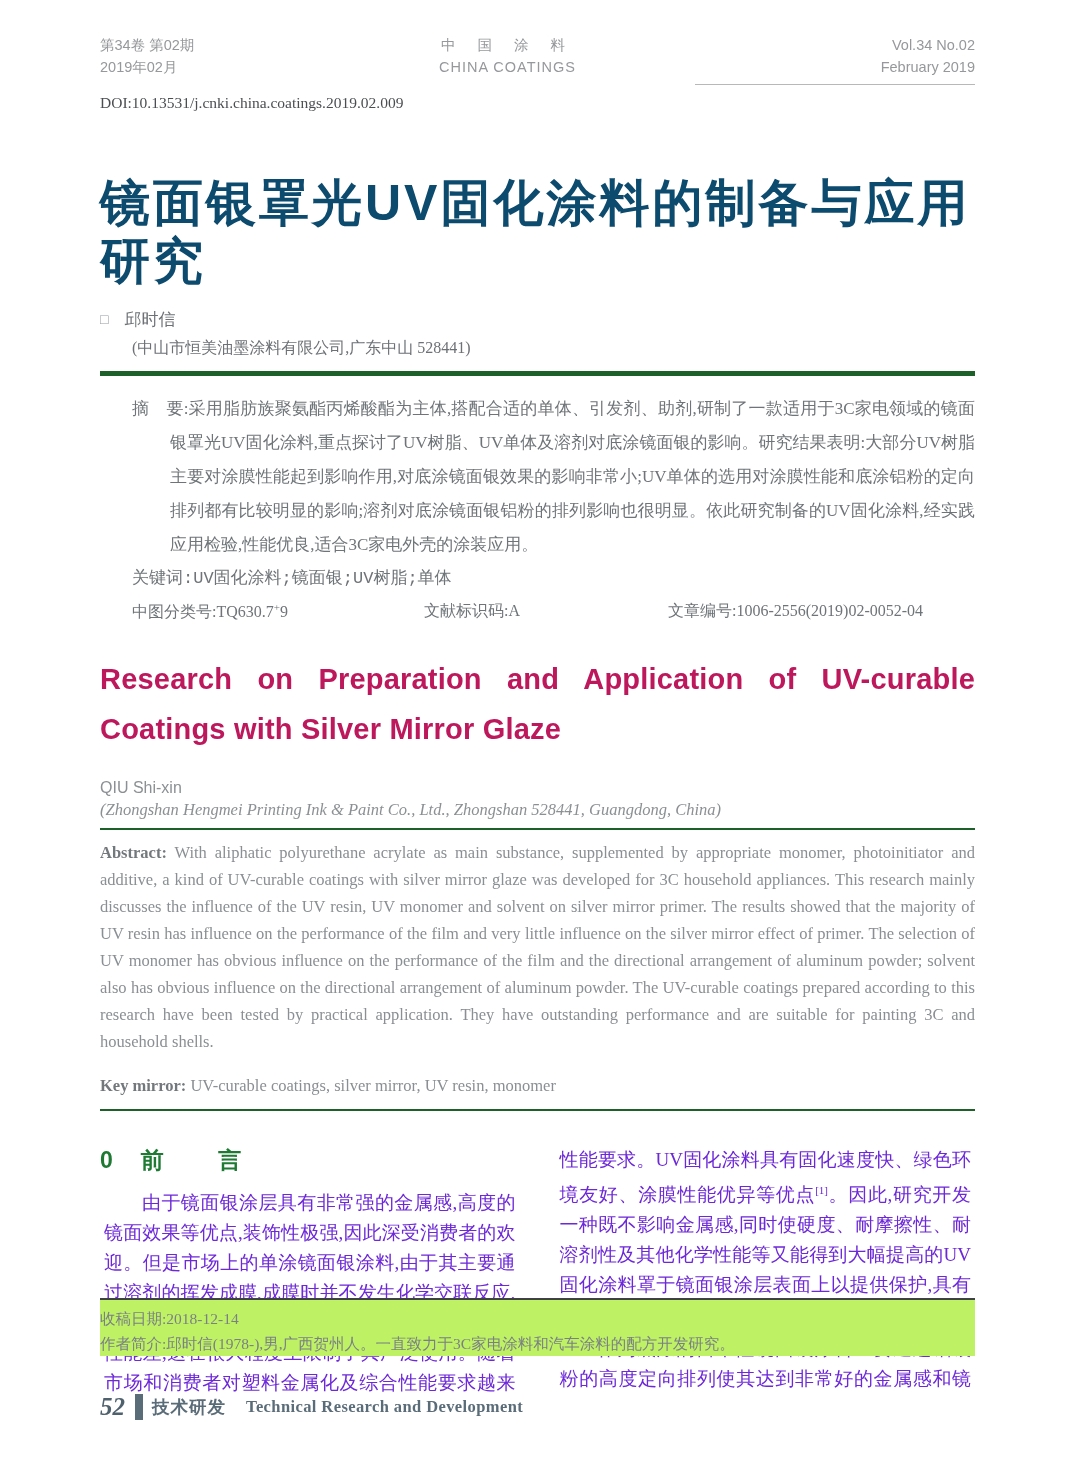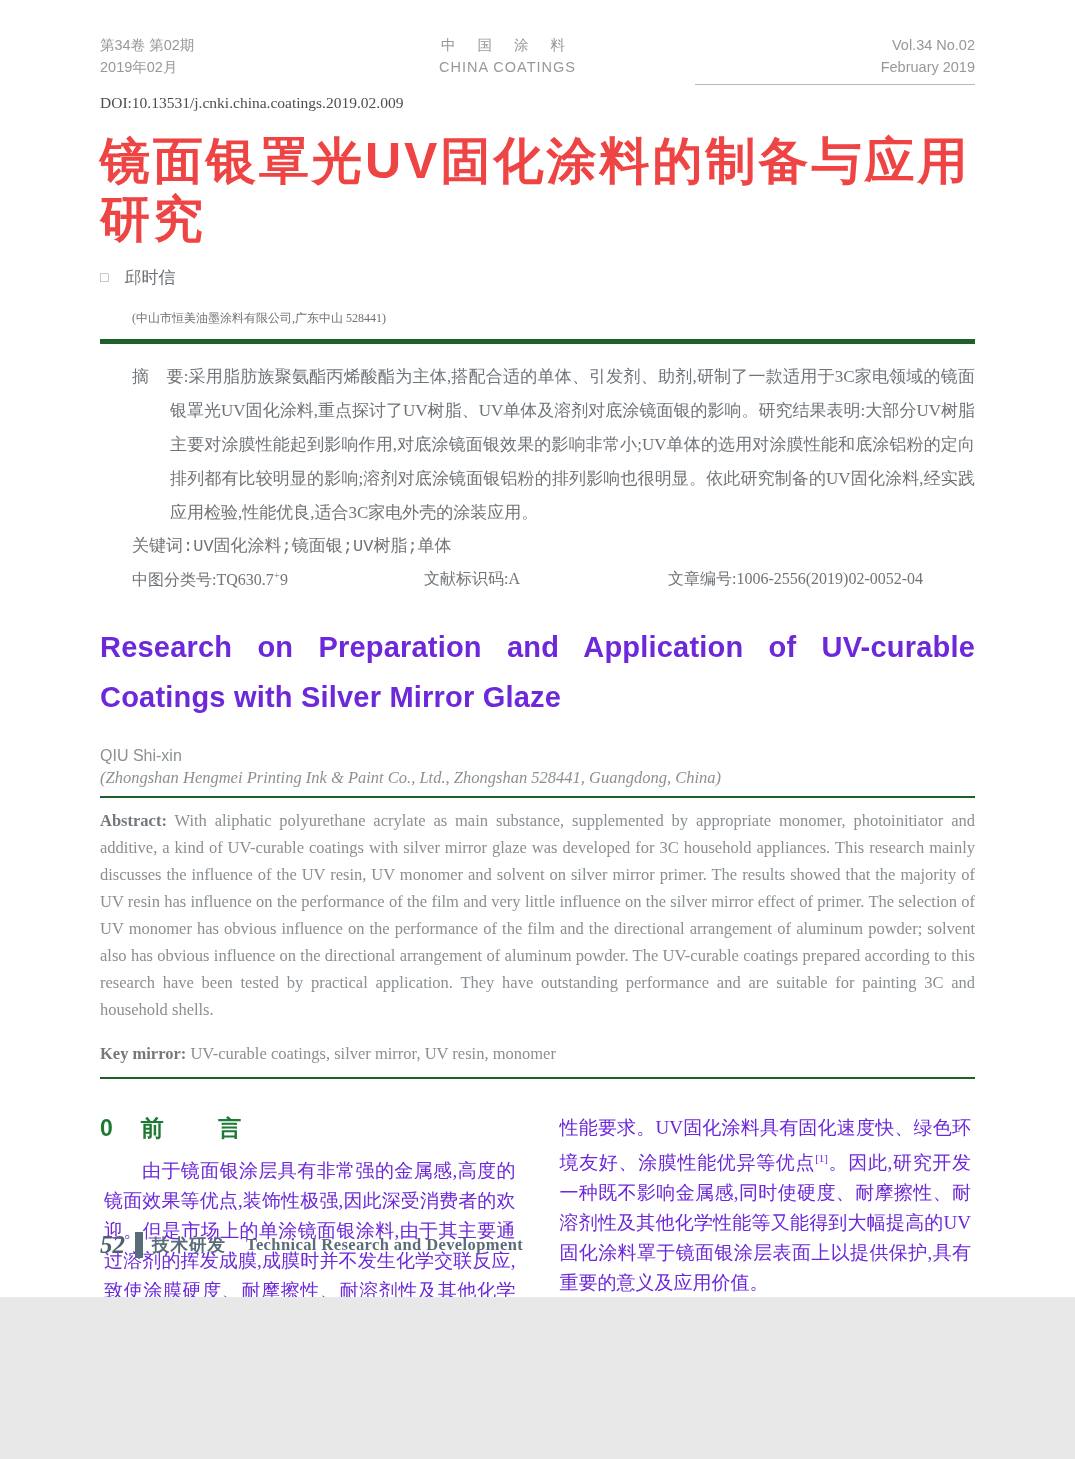"第34卷 第02期" .page { height: 1297px -> 1459px }
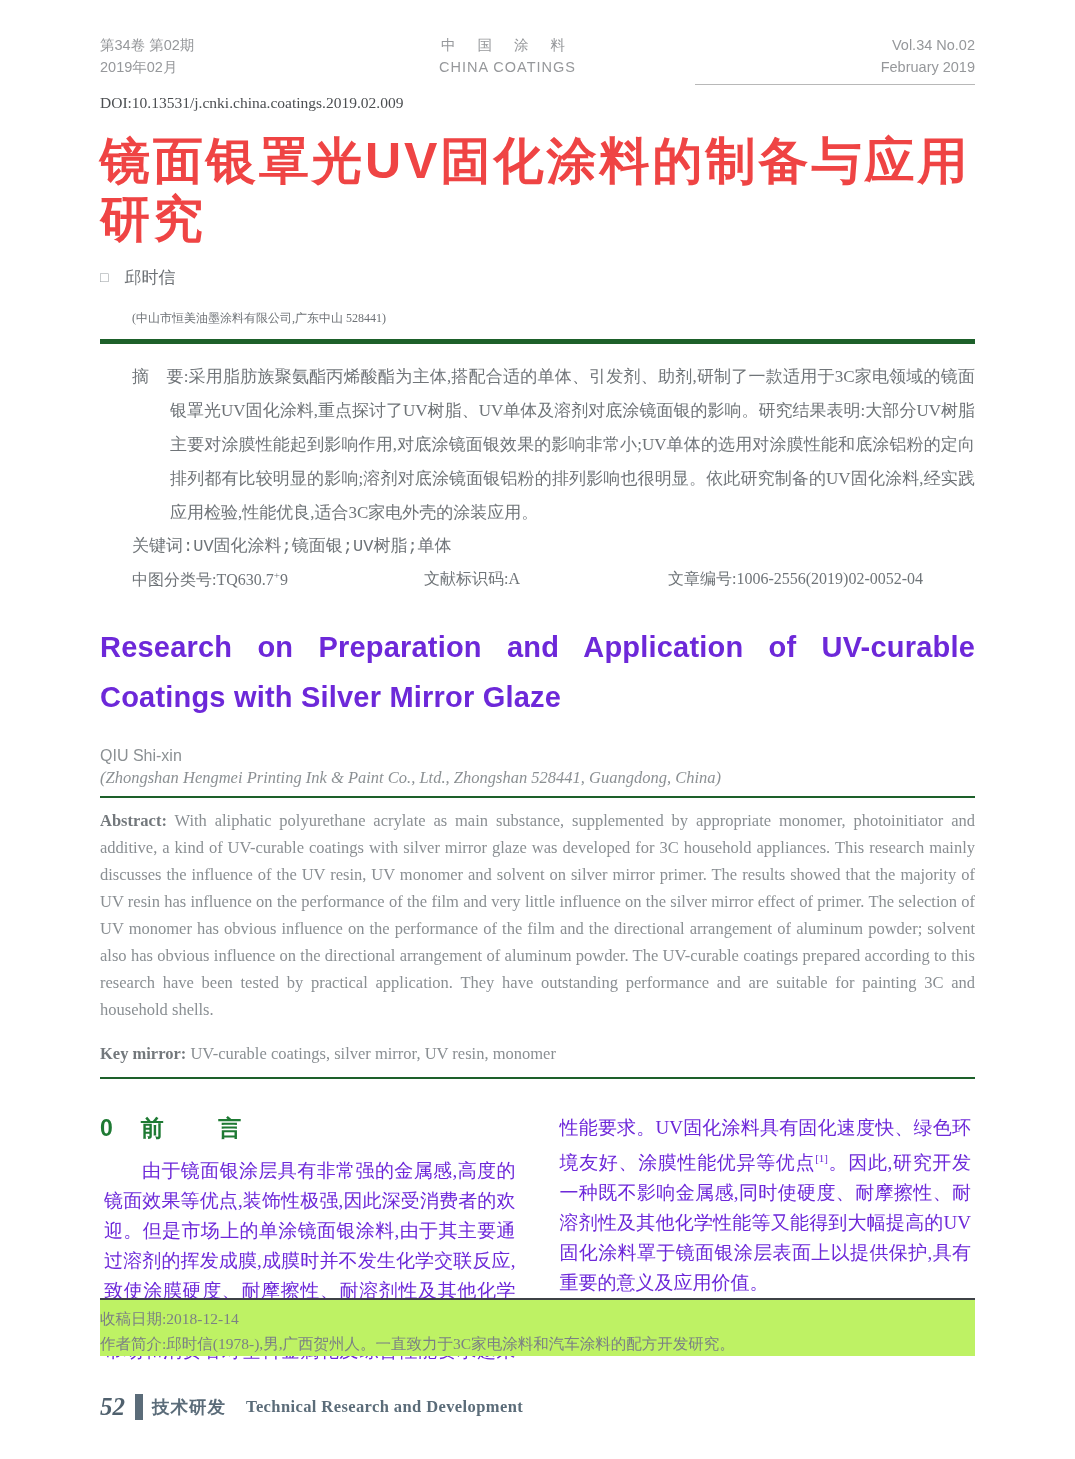"镜面银罩光UV固化涂料的制备与应用研究" .title-cn { color: #ef4444 -> #0c4a6e; margin: 20px 0 0 0 -> 62px 0 0 0 }
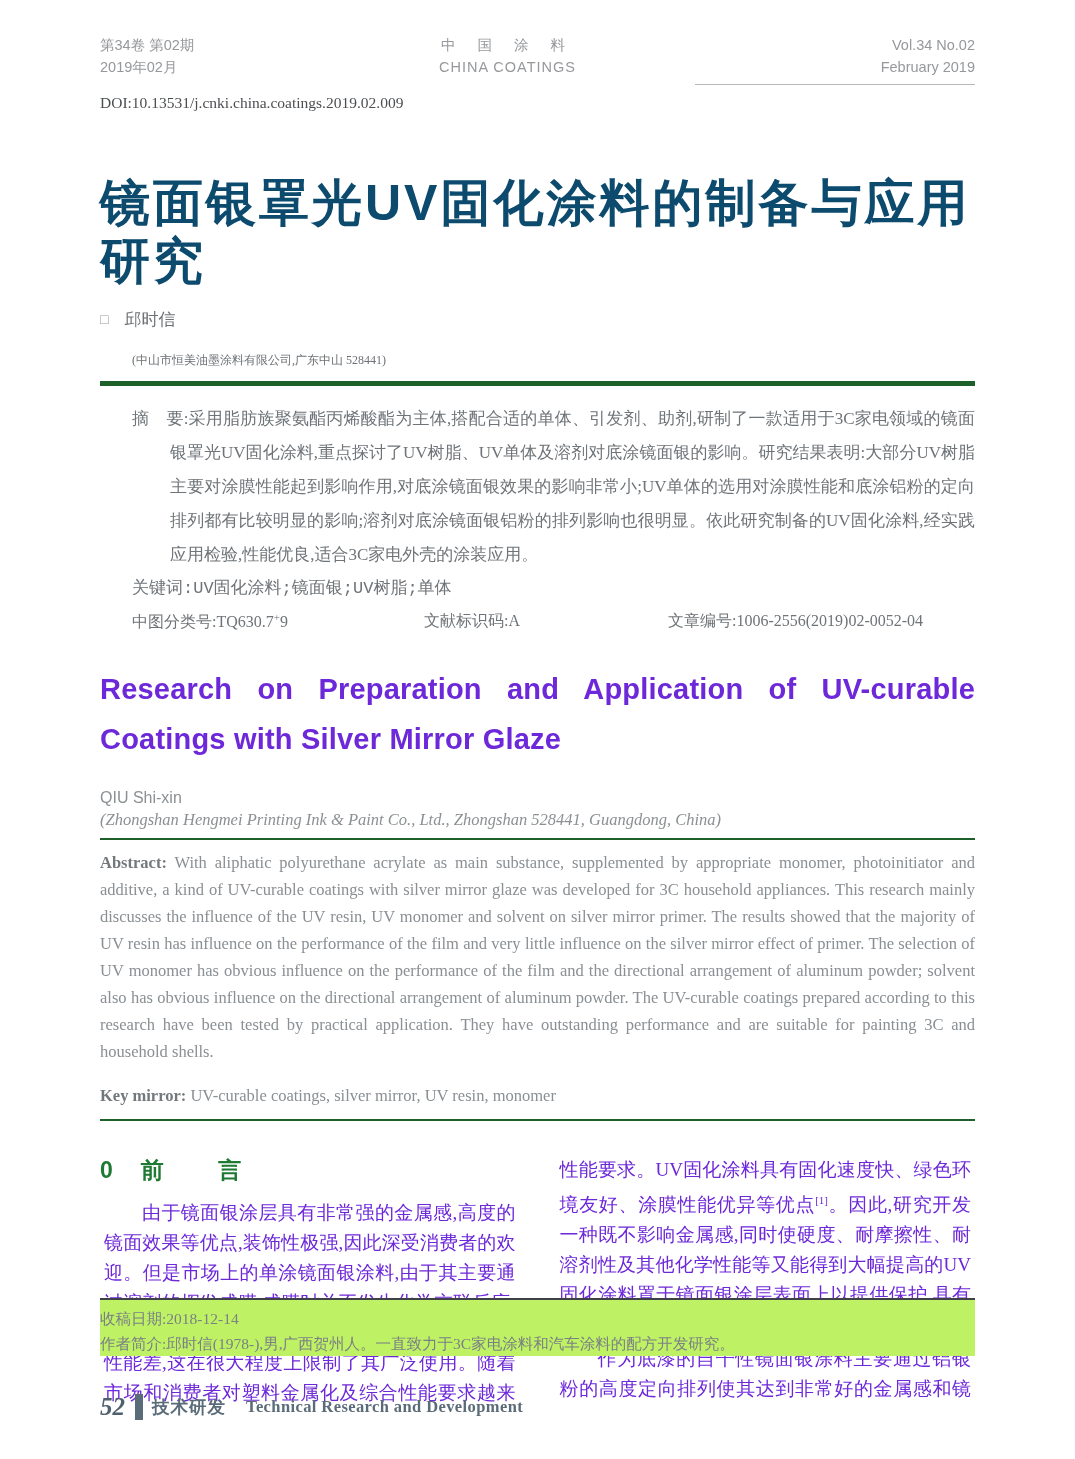"(中山市恒美油墨涂料有限公司,广东中山 528441)" .affiliation-cn { font-size: 12px -> 16px; margin-top: 21px -> 7px }
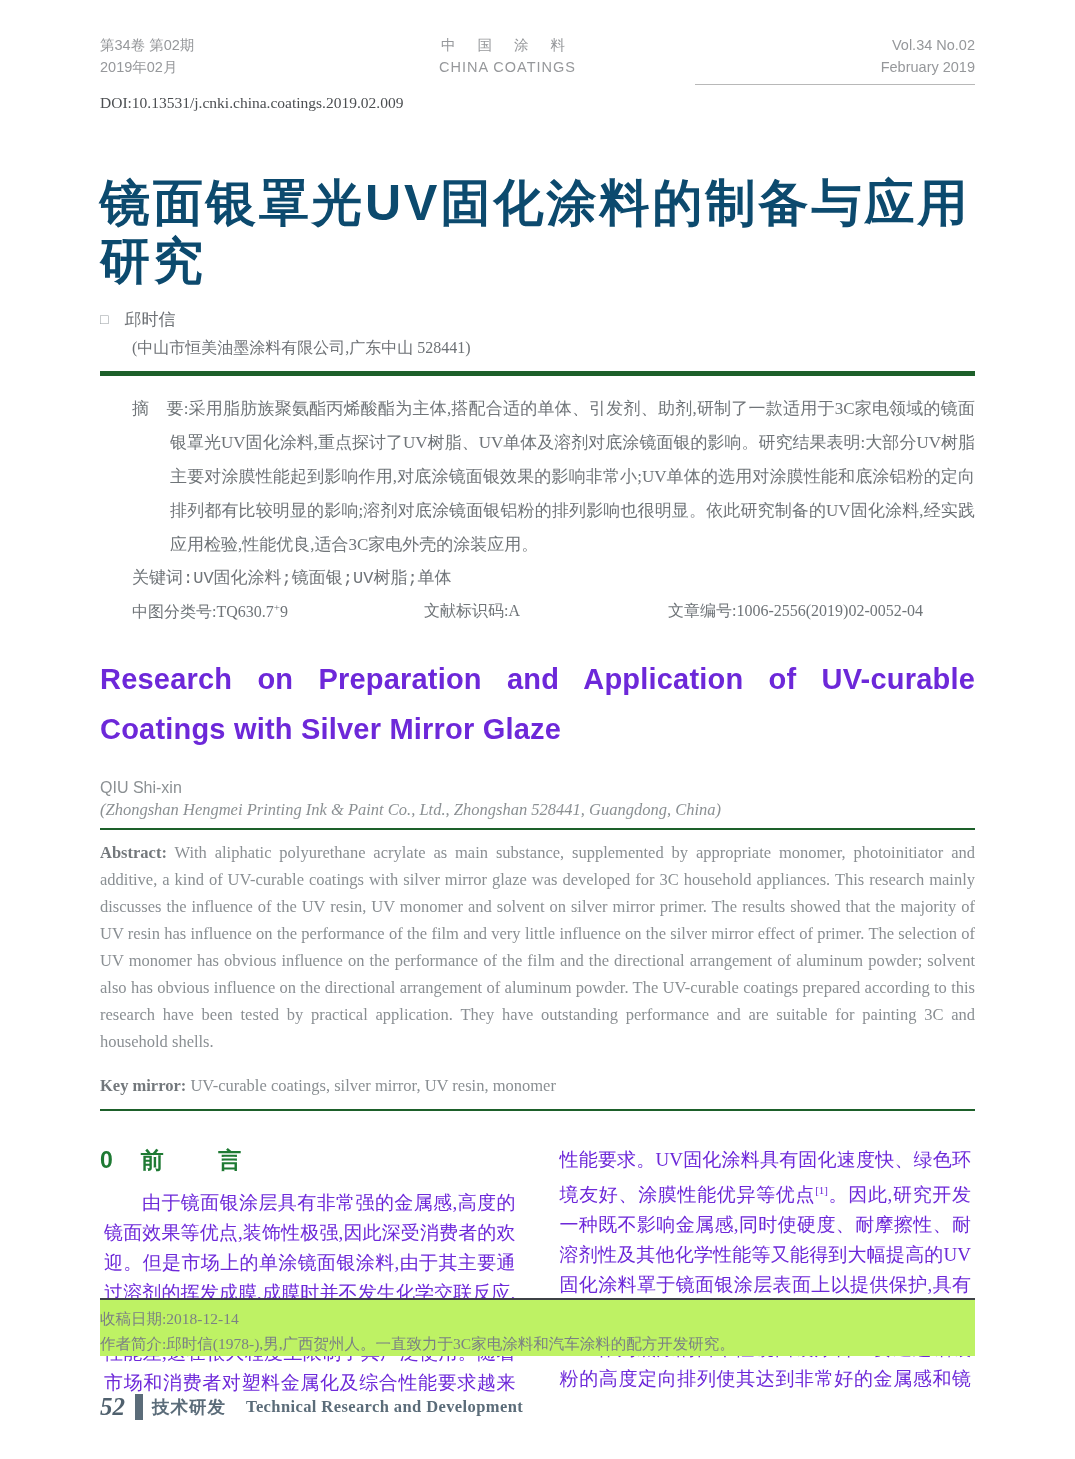"Research on Preparation and Application" .title-en { color: #6d28d9 -> #be185d }
